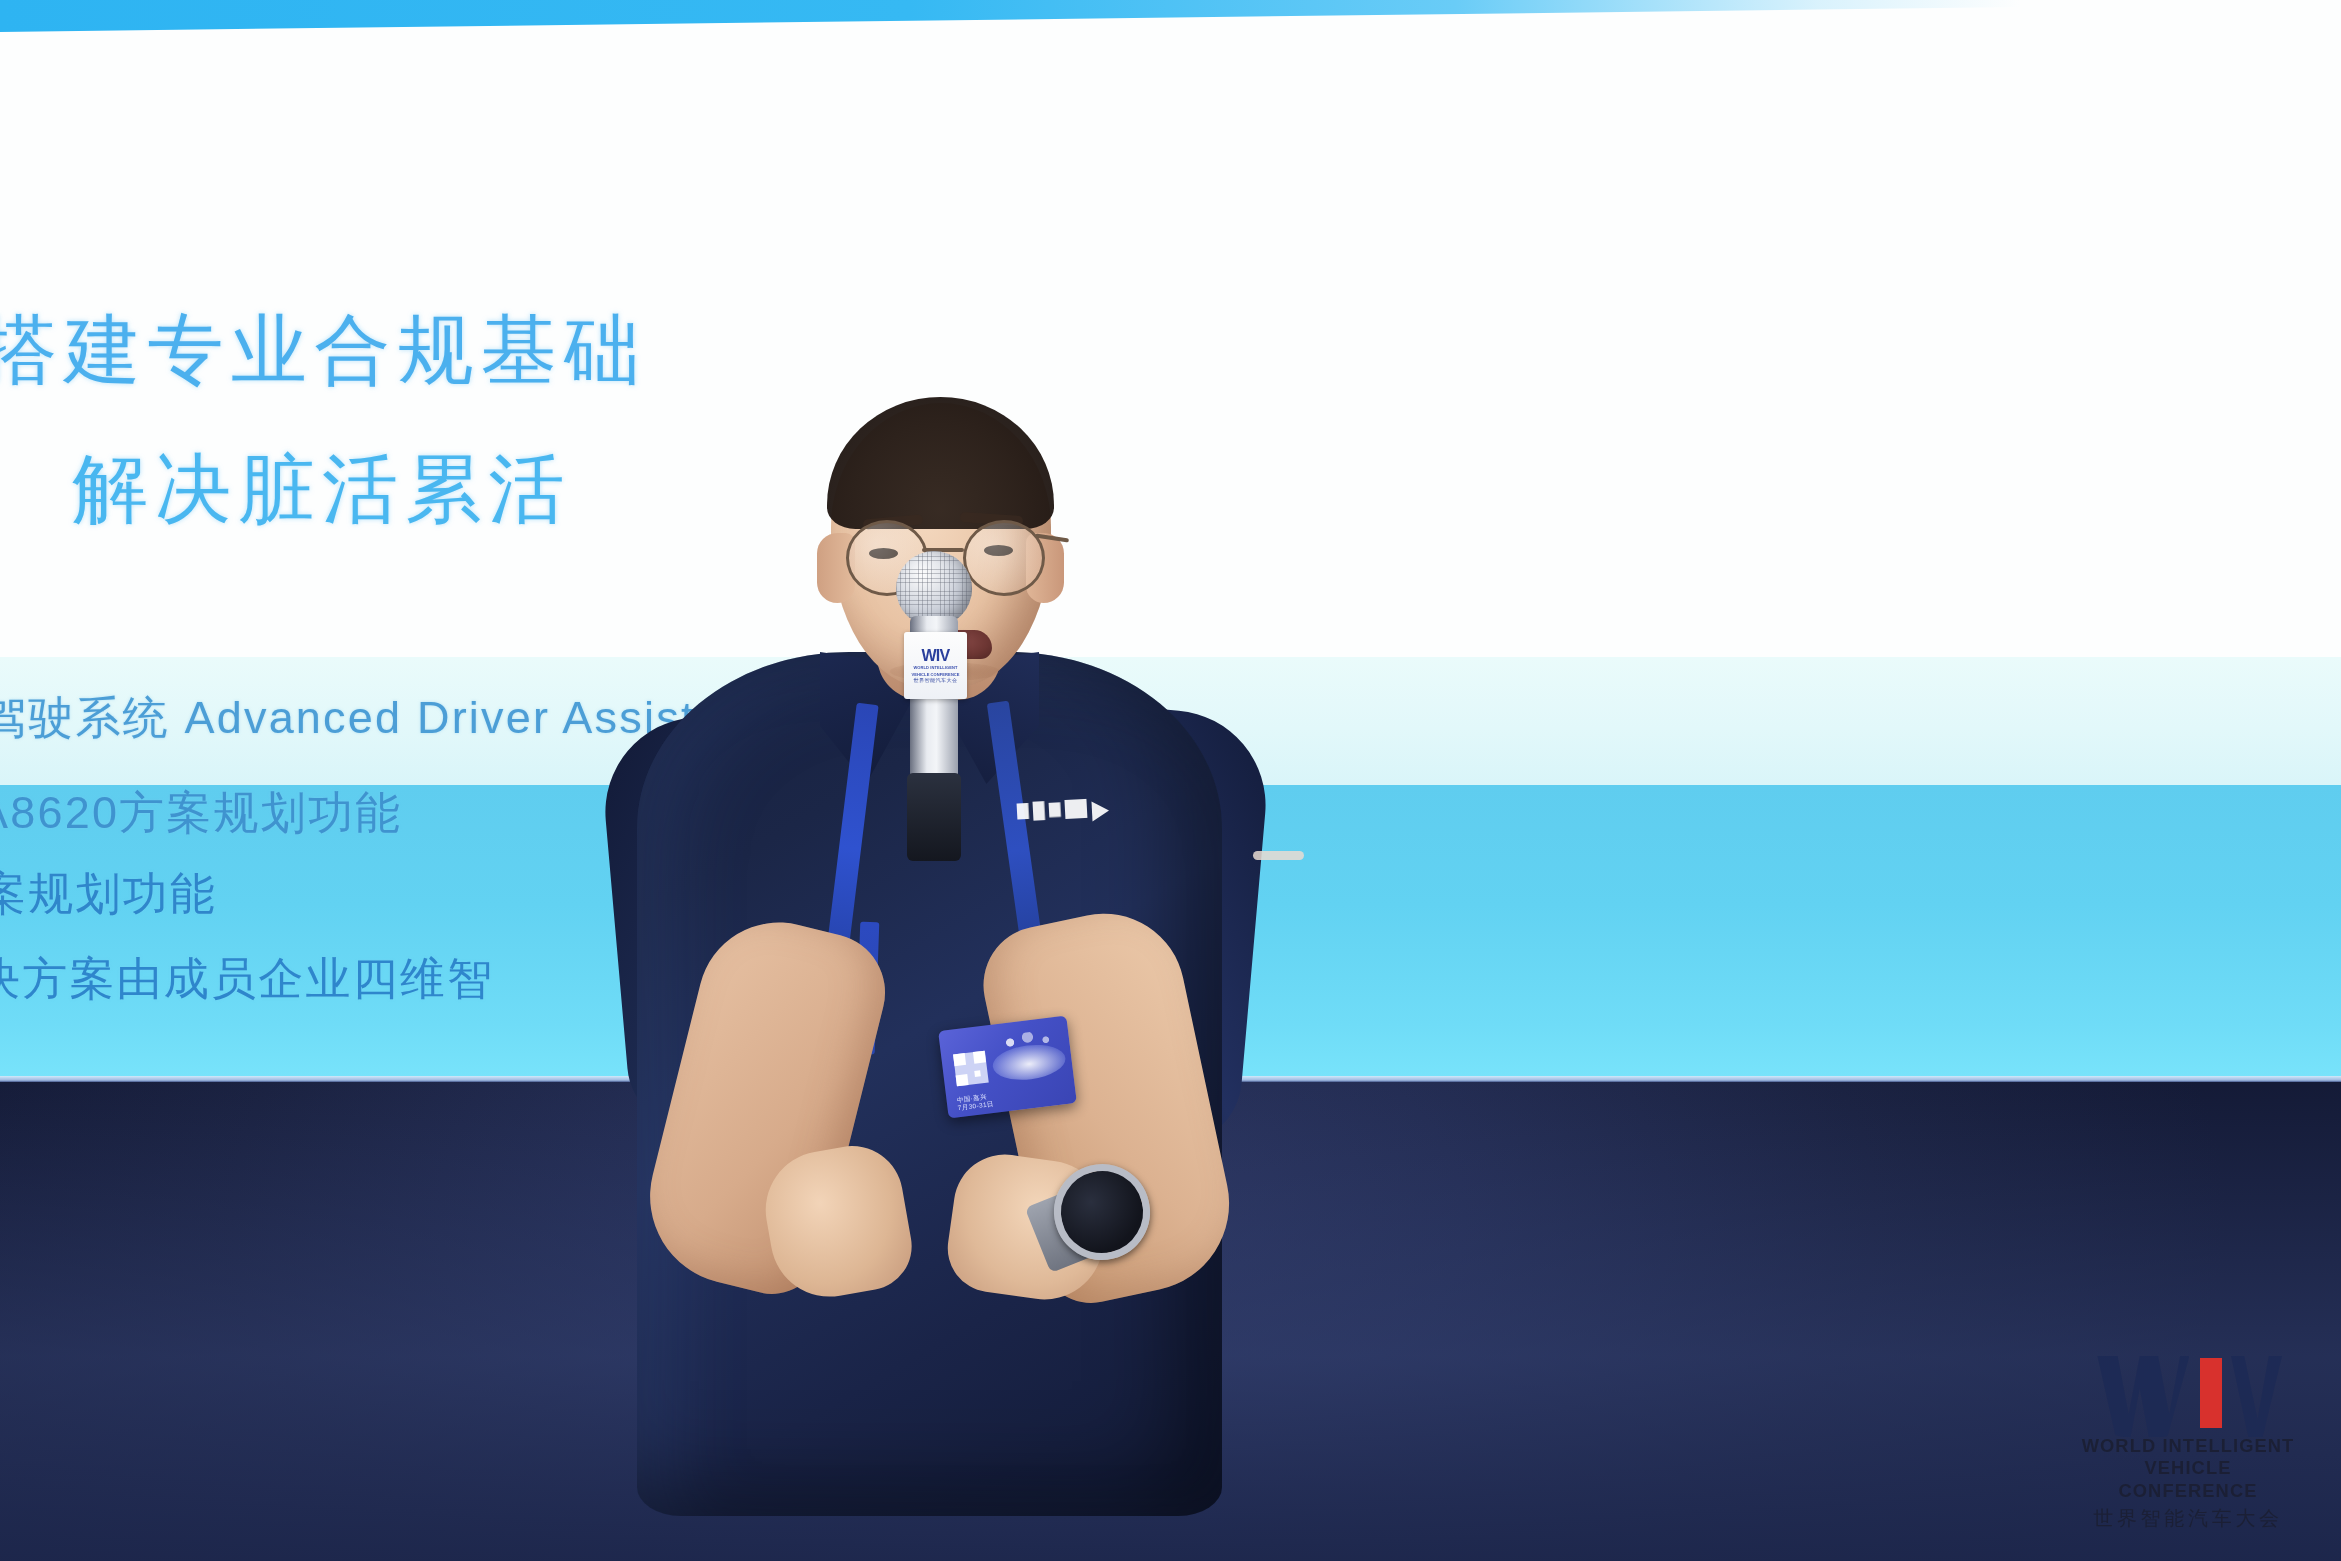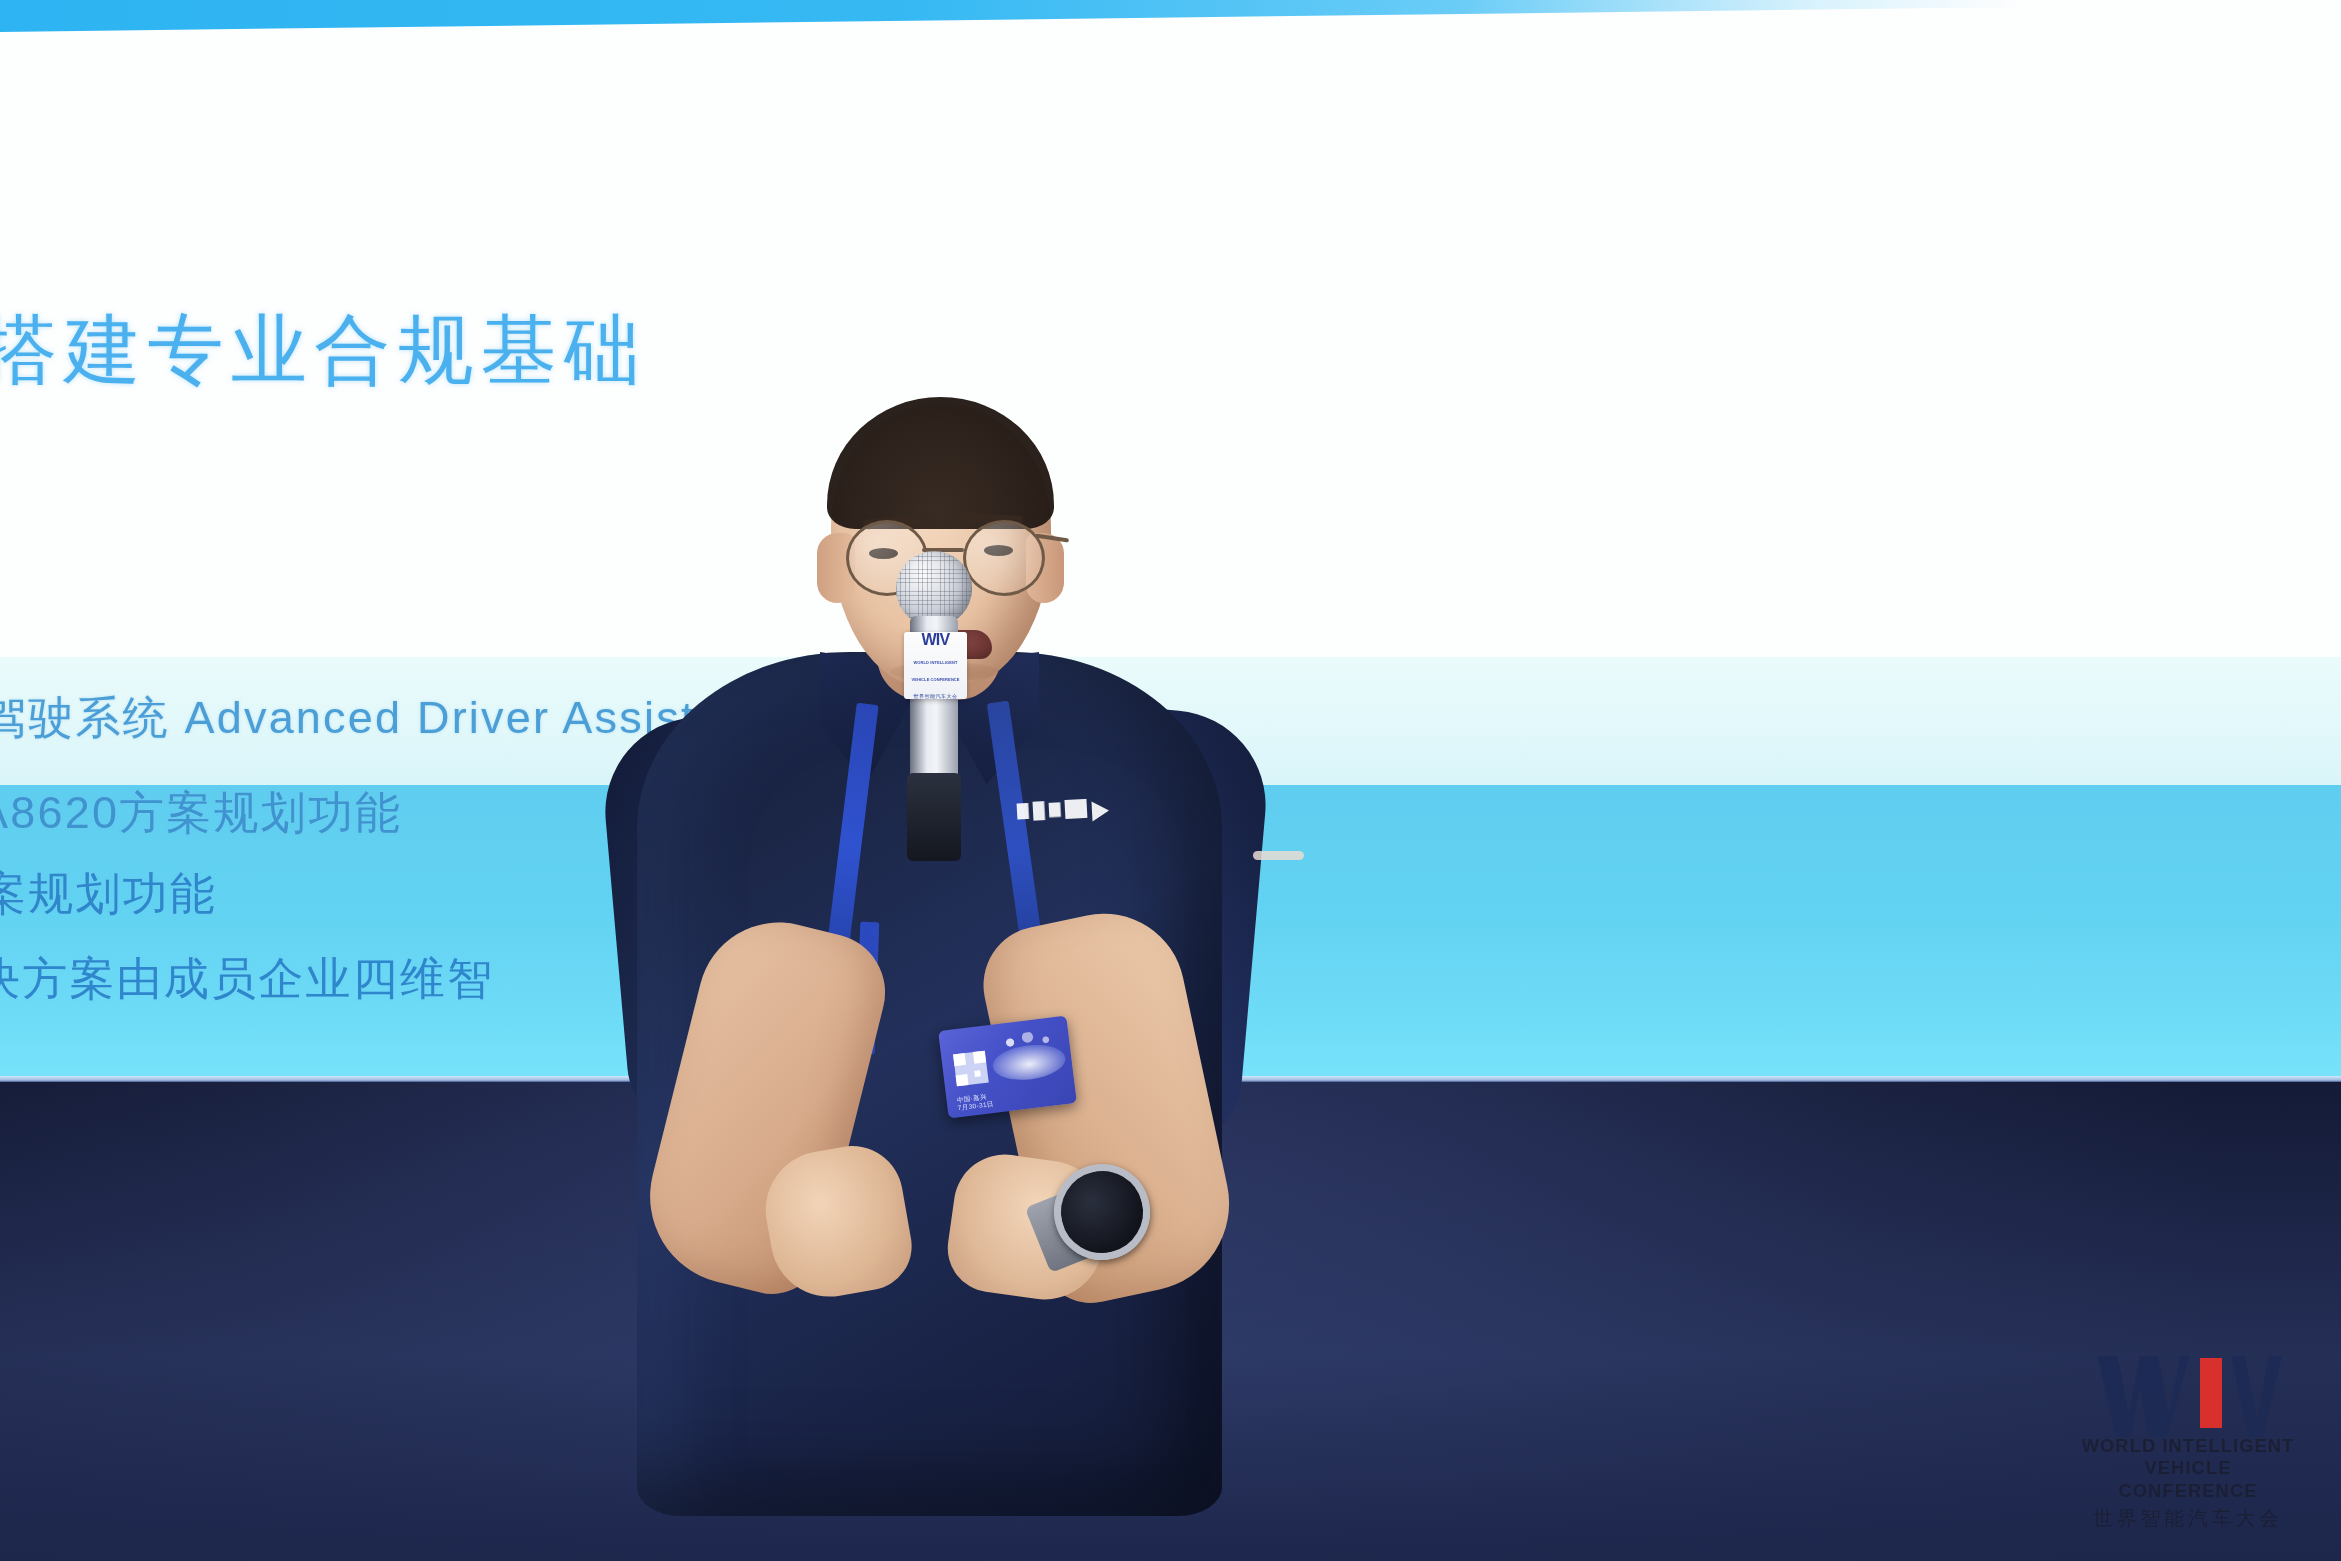"解决脏活累活" div.sub2 { html: none -> <div>解决脏活累活</div> }
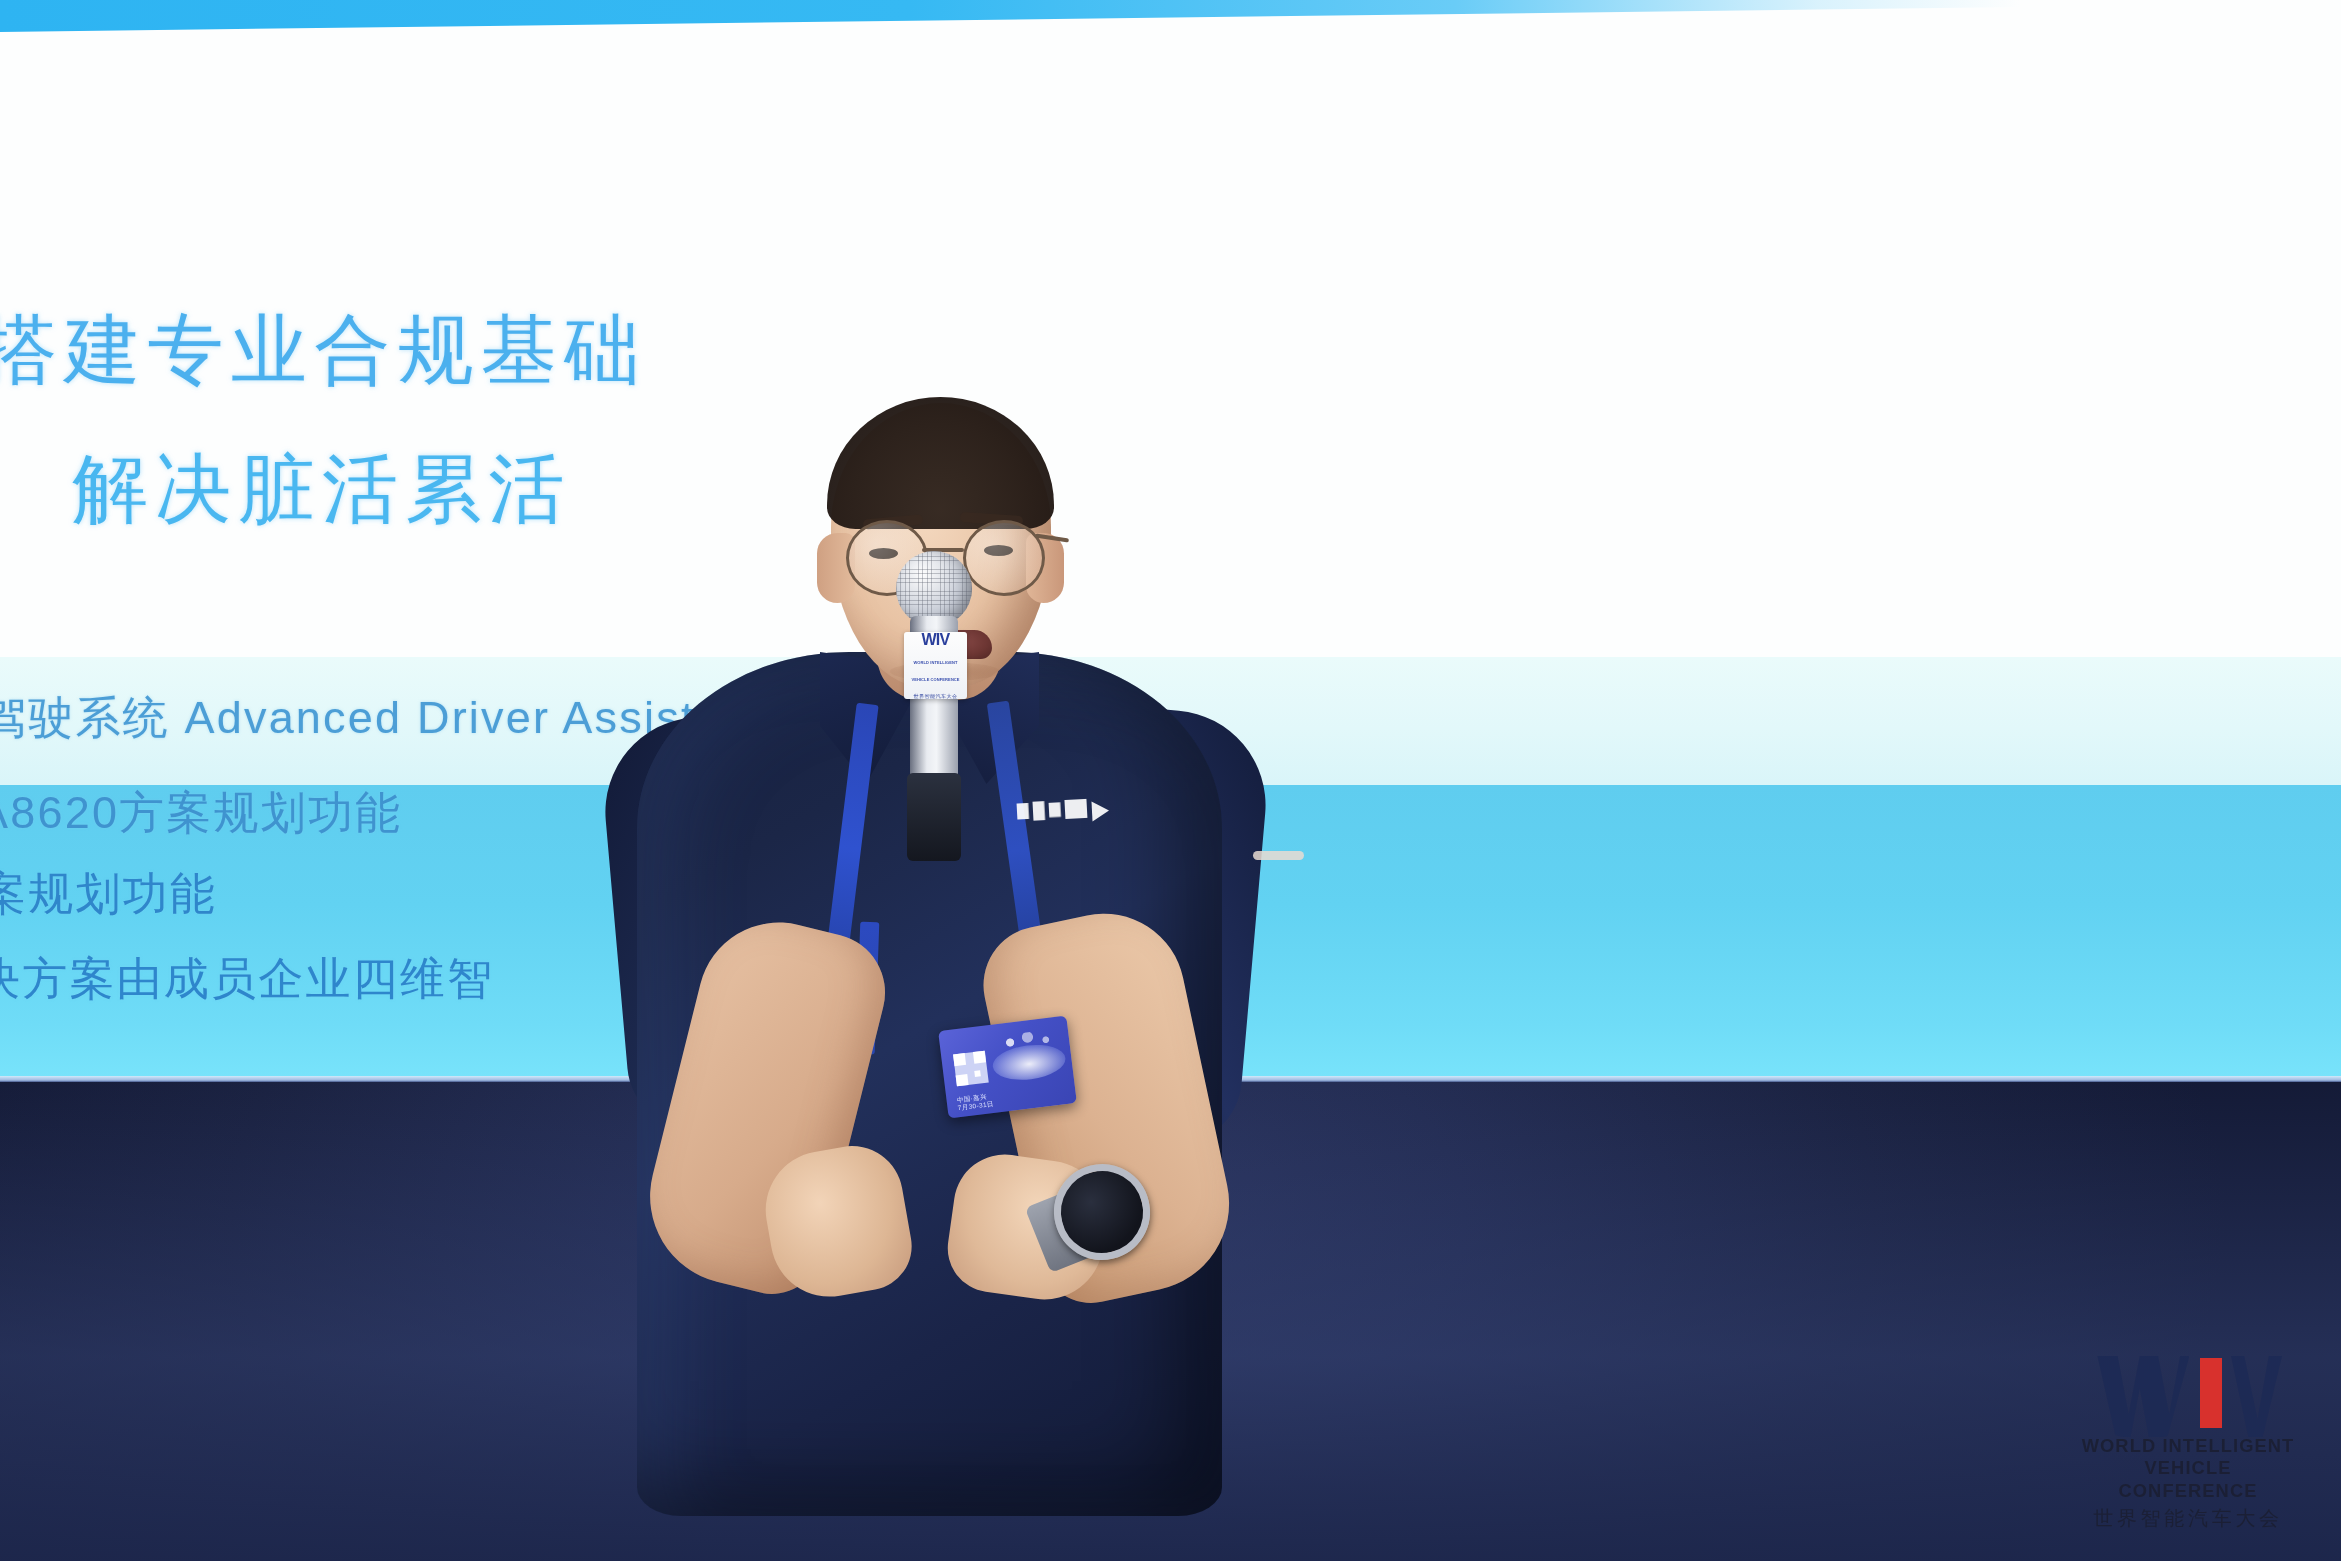"WIV" .mic-label { justify-content: space-between -> center }
